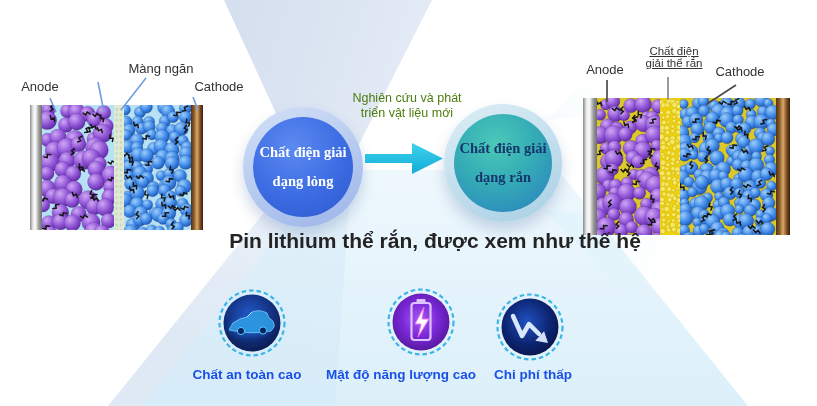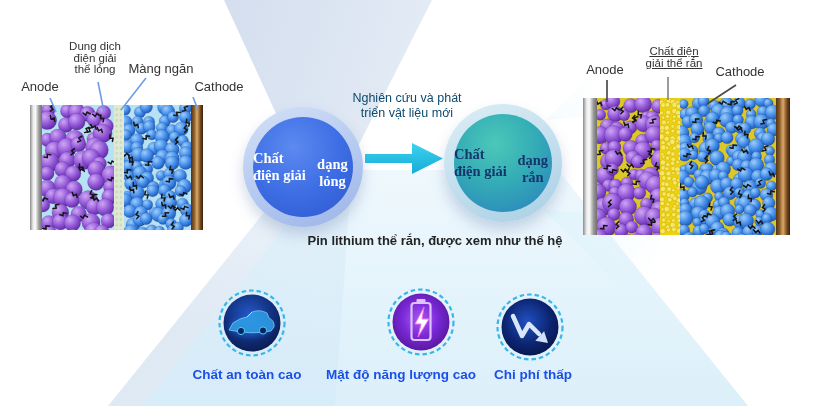"Dung dịch" div.lbl { html: <div> <span>Dung dịch</span><br> <span>điện giải</span><br> <span>thể lỏng</span> </div> -> none }
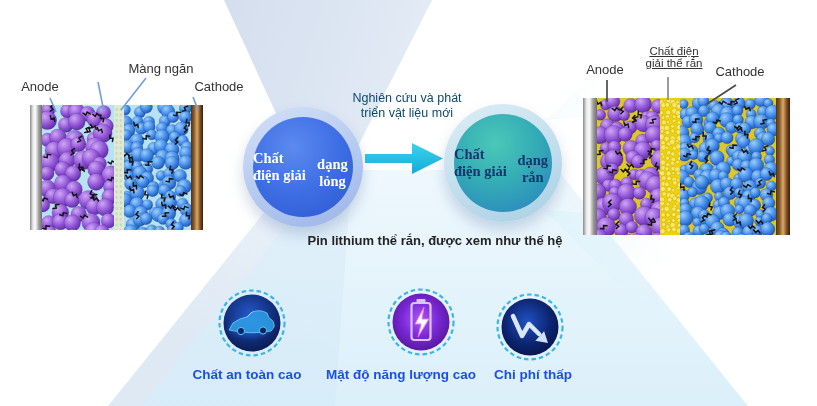"Nghiên cứu và phát" .research-note { color: #0c4a6e -> #4d7c0f }
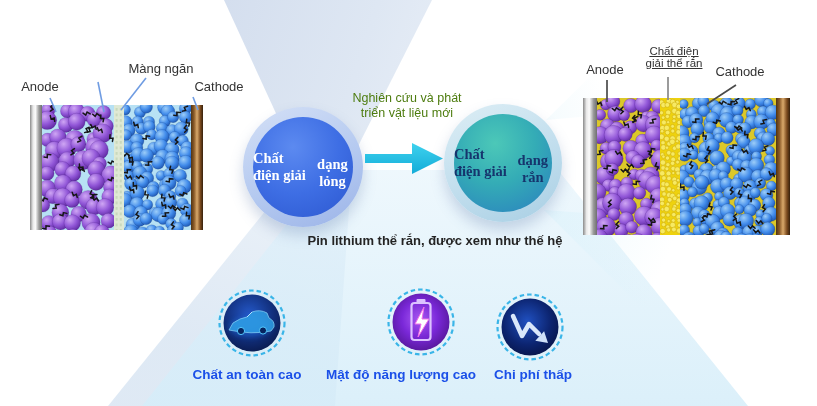"Chất điện giải" .circle-inner { flex-direction: none -> column }
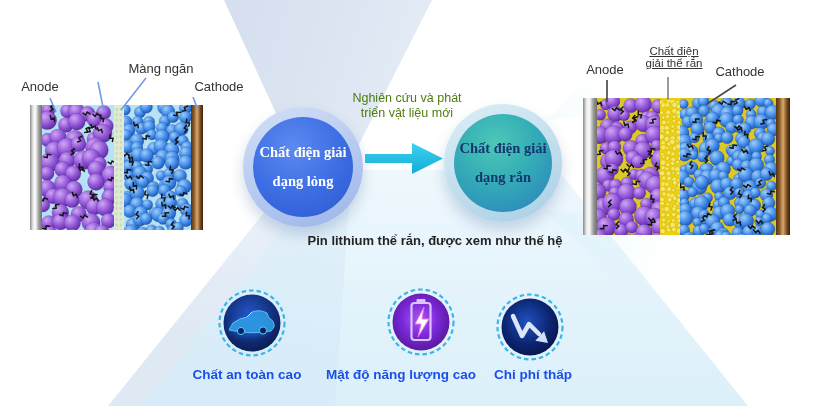"Pin lithium thể rắn, được" .caption { font-size: 13px -> 21px }
